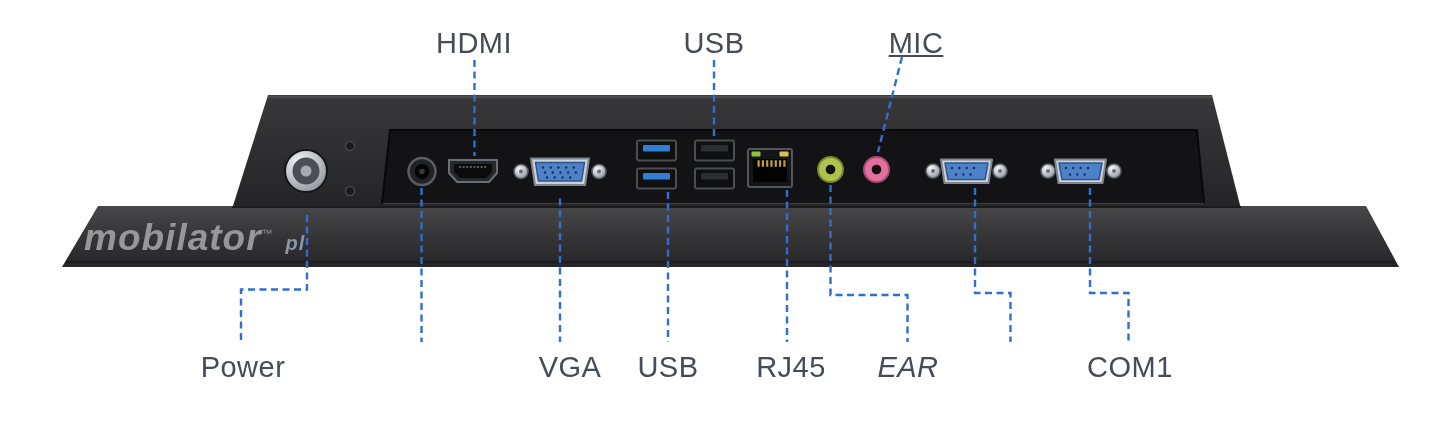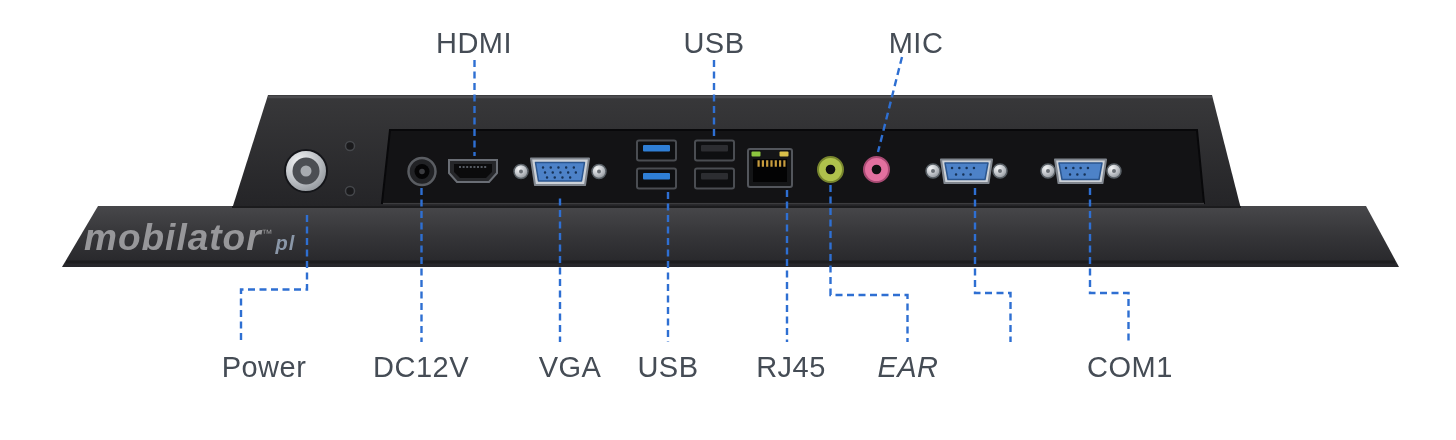"MIC" div.lbl { text-decoration: none -> underline }
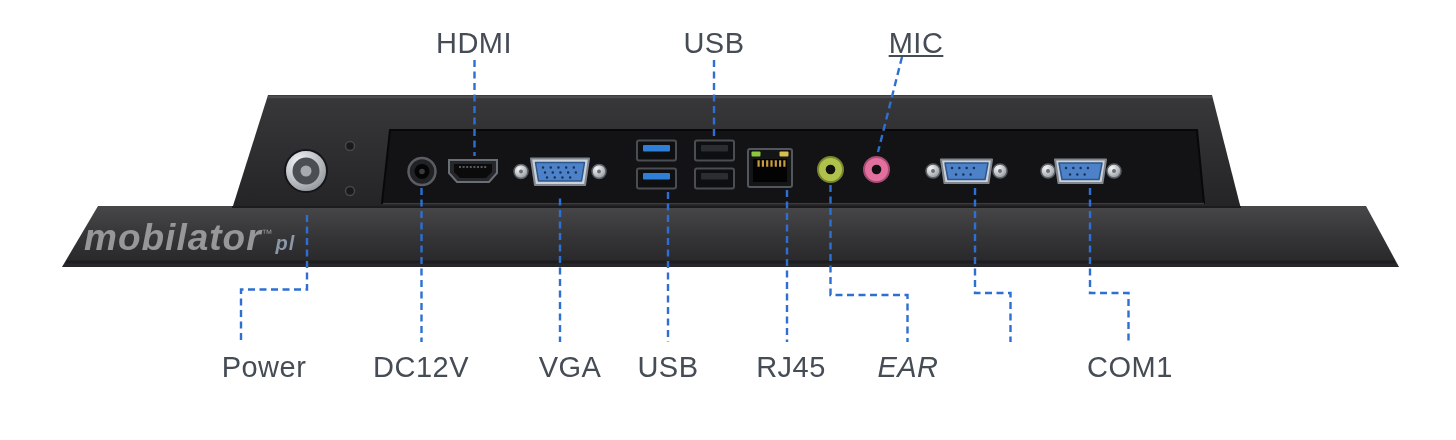"pl" .logo .tld { margin-left: 2px -> 12px }
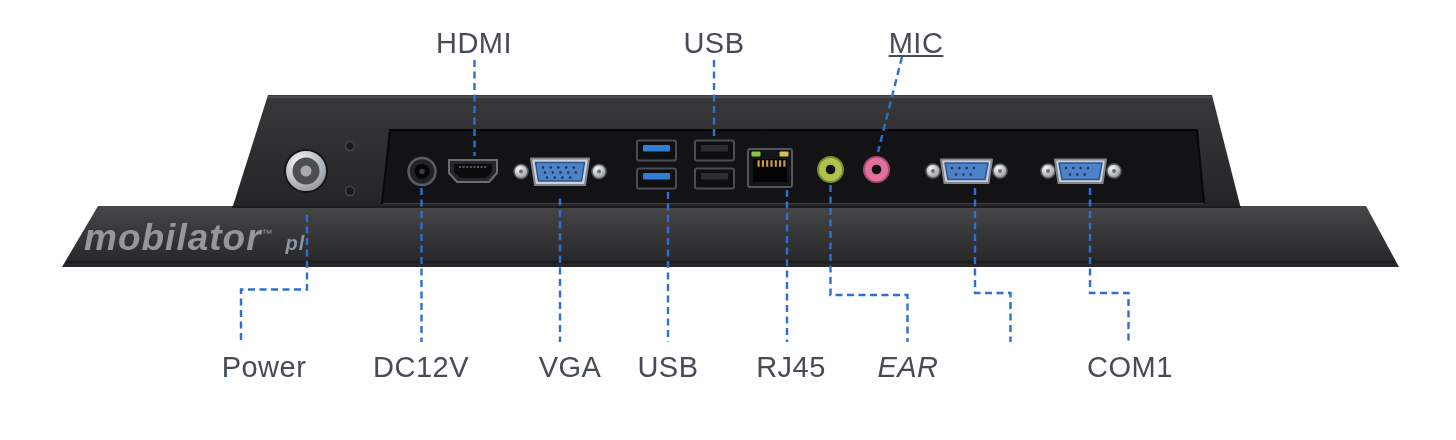"Power" div.lbl { margin-left: 21px -> none }
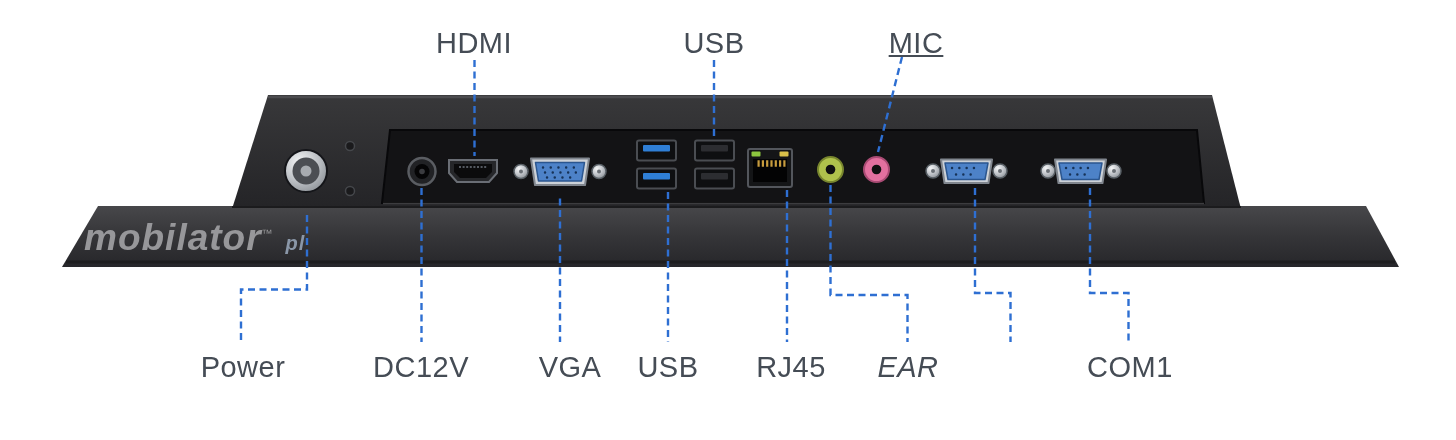"DC12V" div.lbl { html: <div>DC12V</div> -> none }
